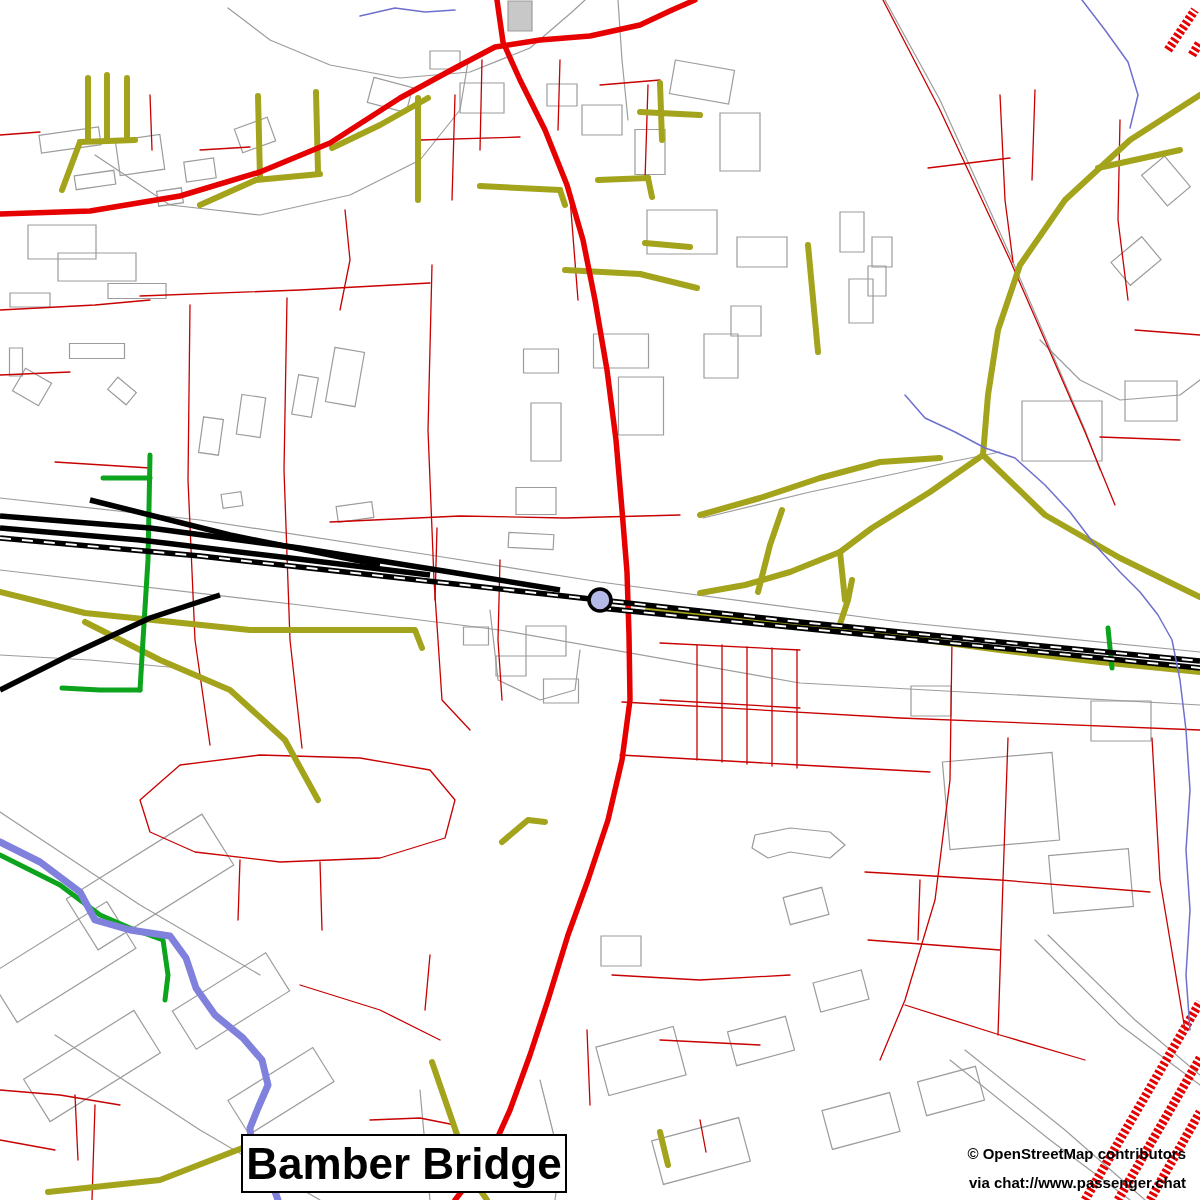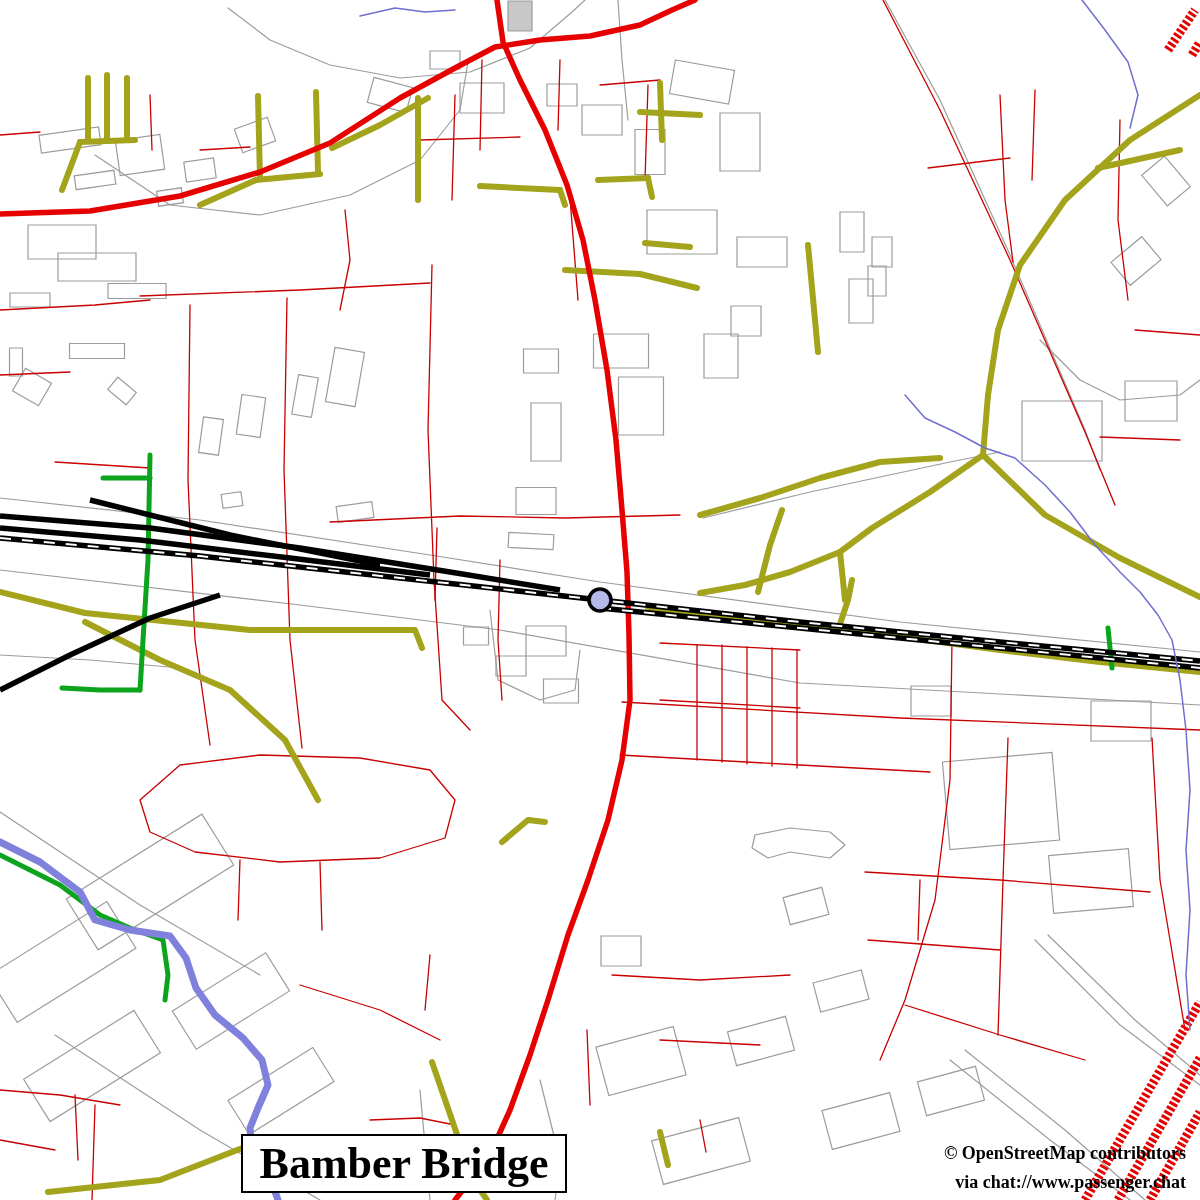"Bamber Bridge" #viewport { font-family: Liberation Serif, serif -> Liberation Sans, sans-serif }
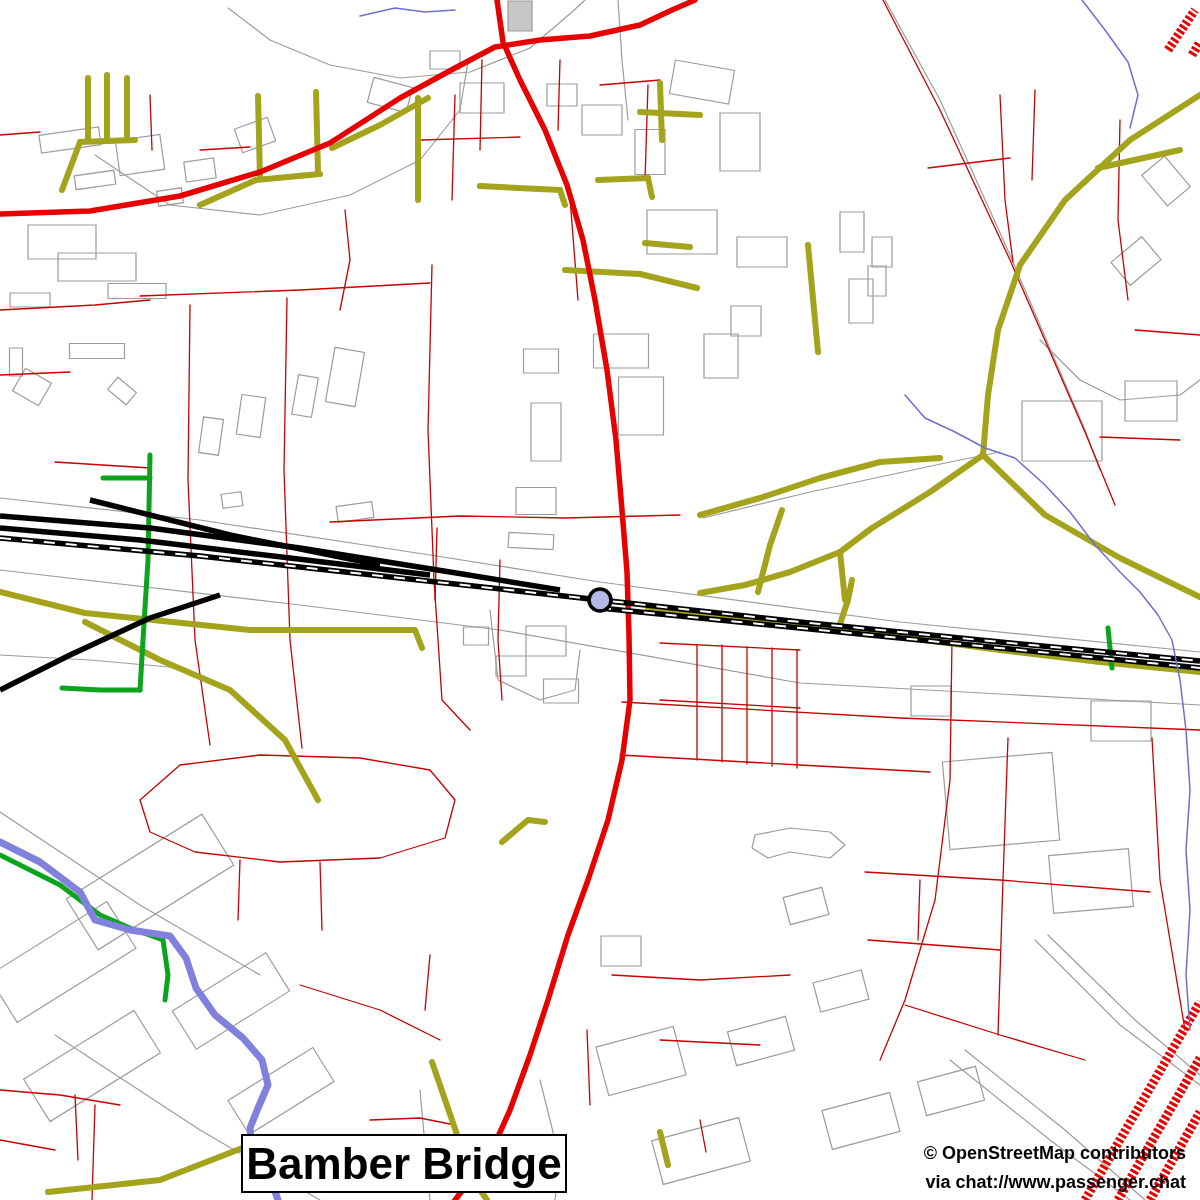"© OpenStreetMap contributors" .attribution { font-size: 18px -> 15px }
